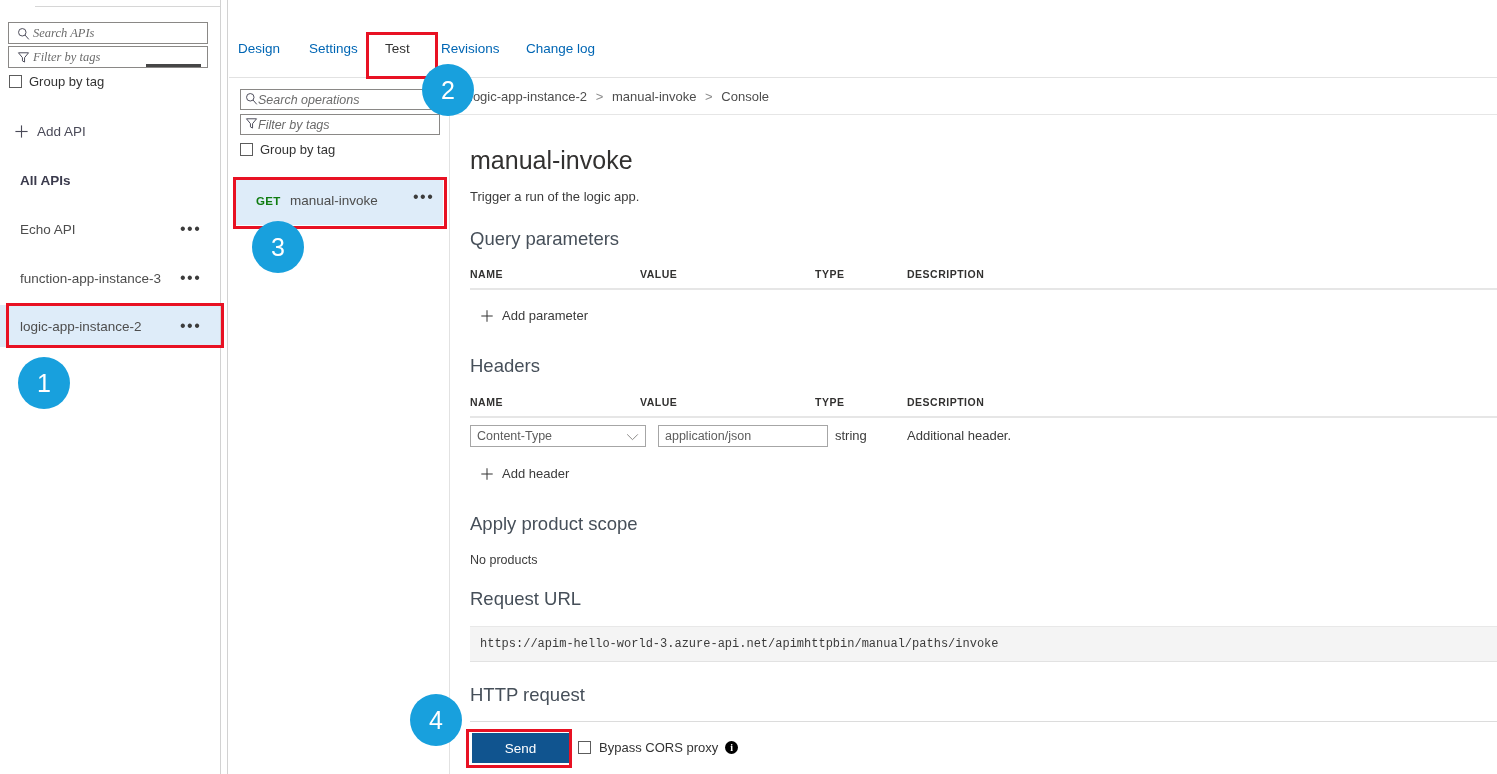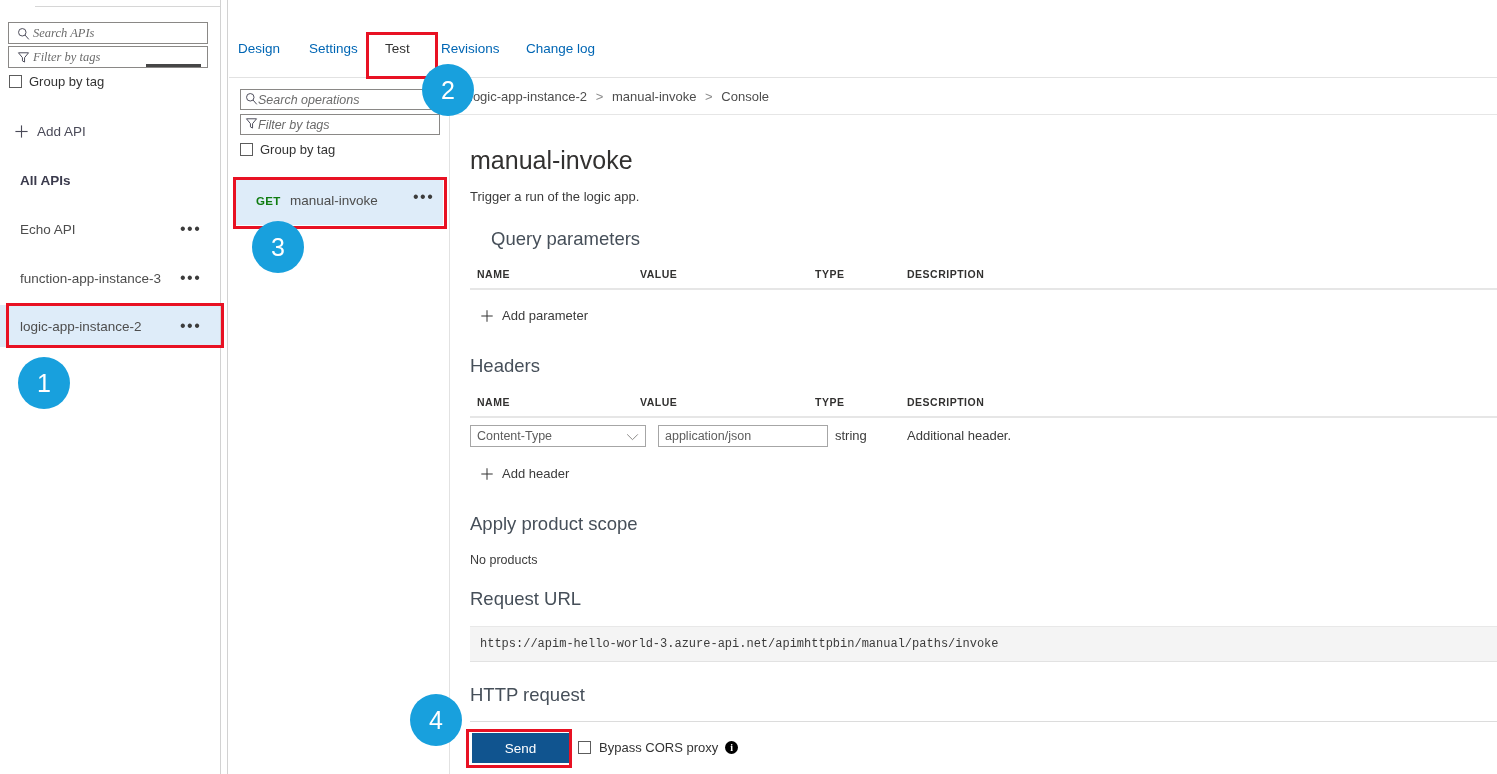"Query parameters" #qp-title { margin-left: 21px -> none }
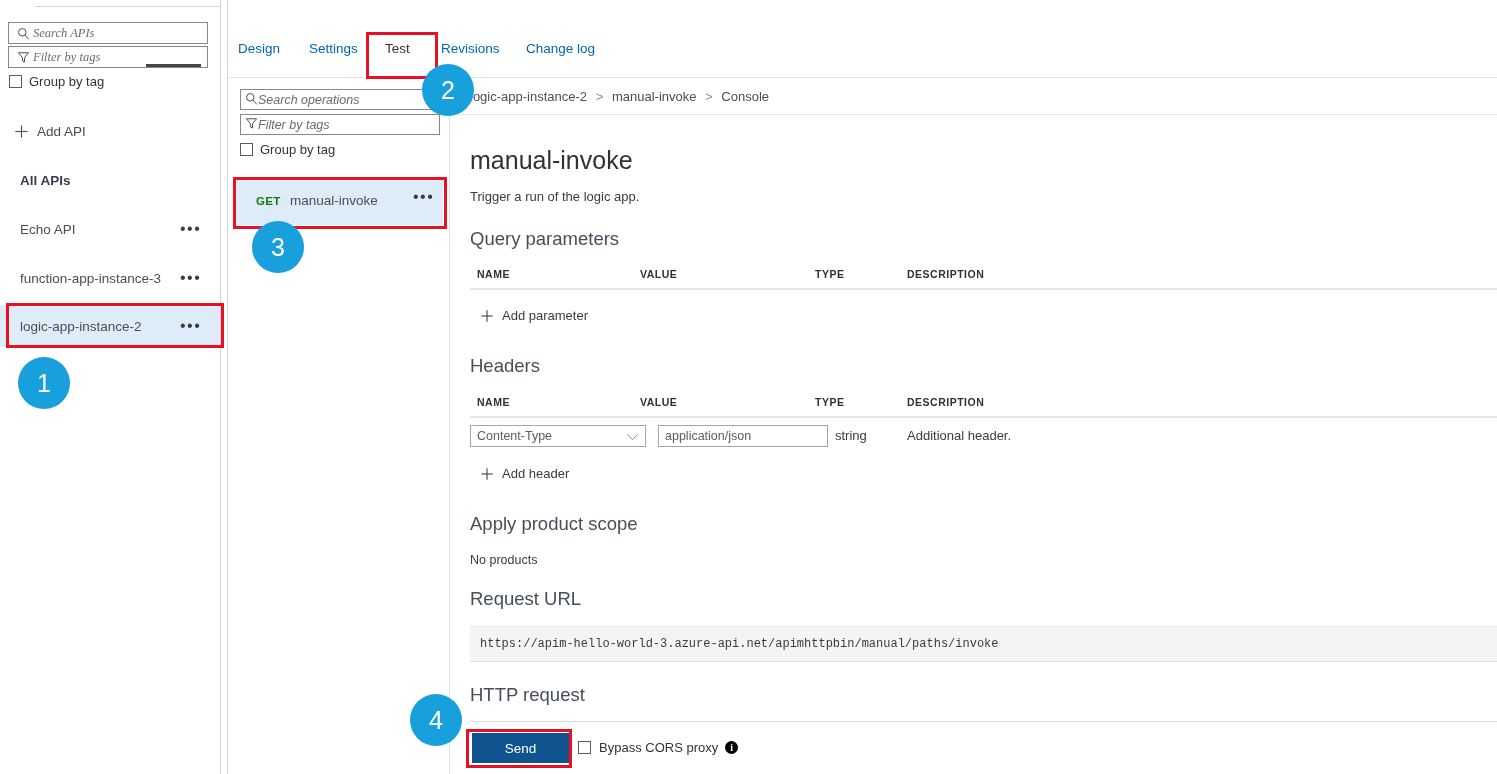"NAME" .th-name { margin-left: 7px -> none }
